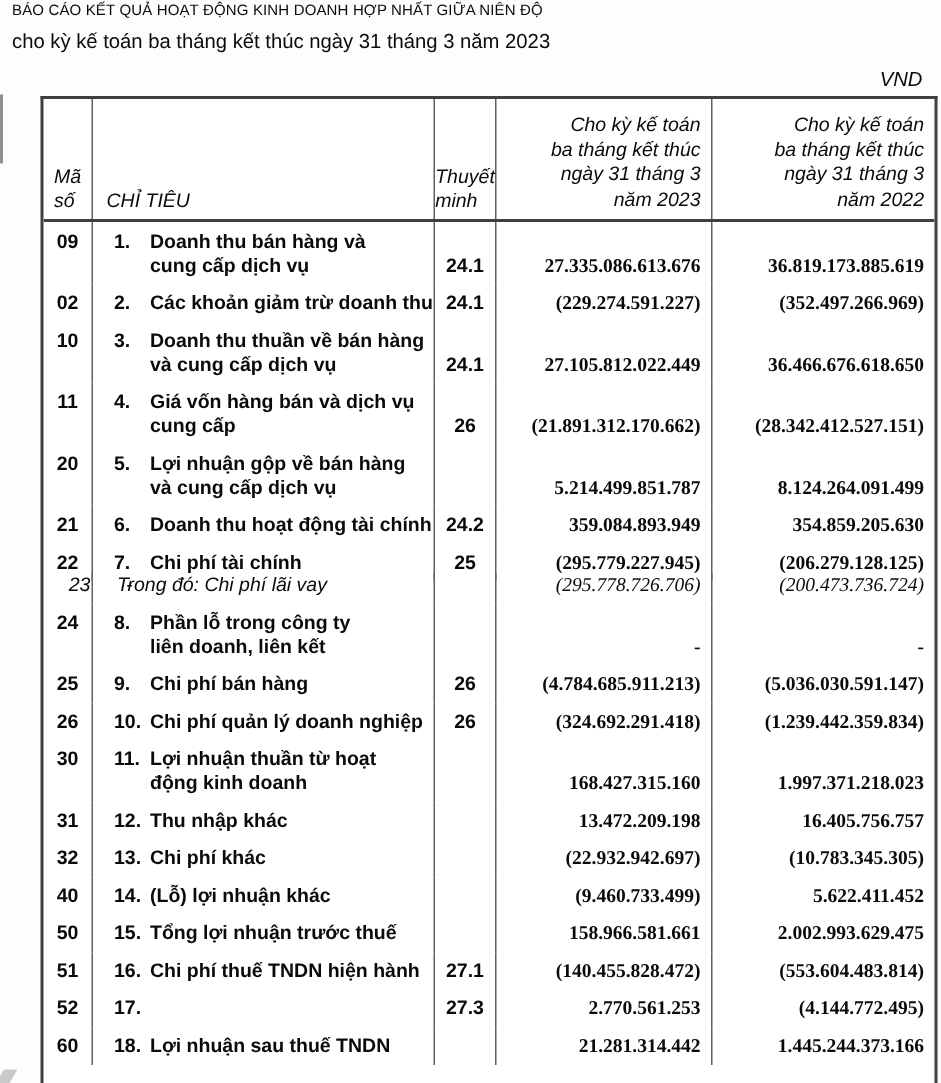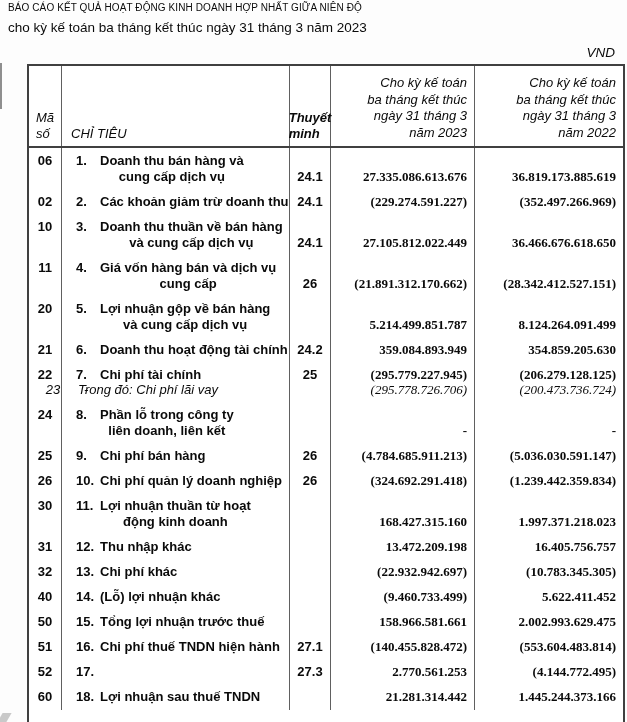"Thuyết" .th-note { font-weight: bold -> none }
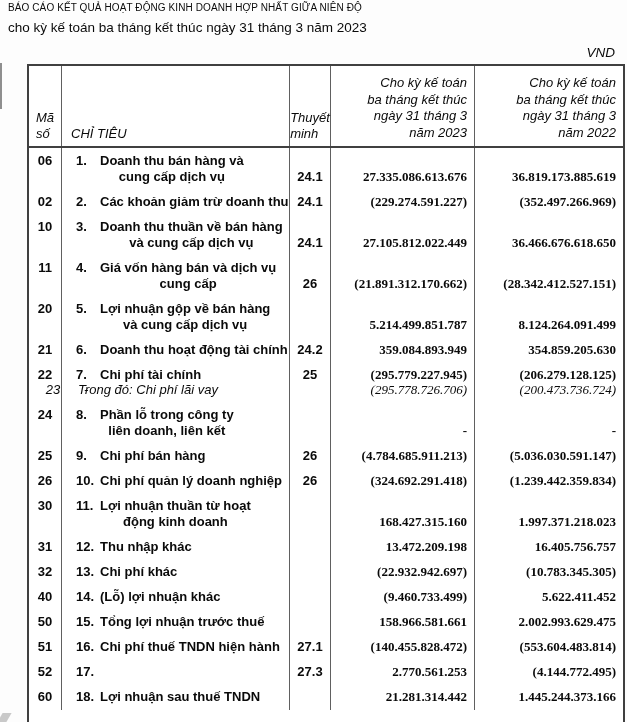"06" span { text: 06 -> 09 }
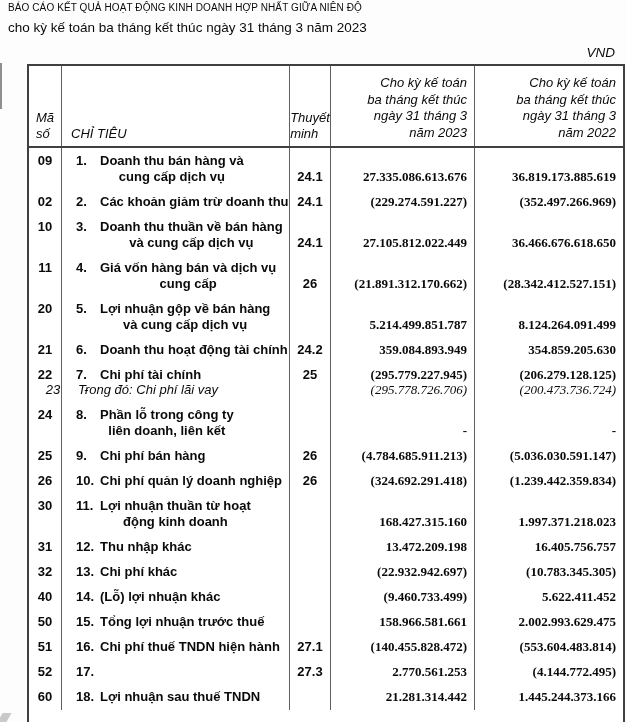"Doanh thu bán hàng và" .lbl { text-align: center -> none }
